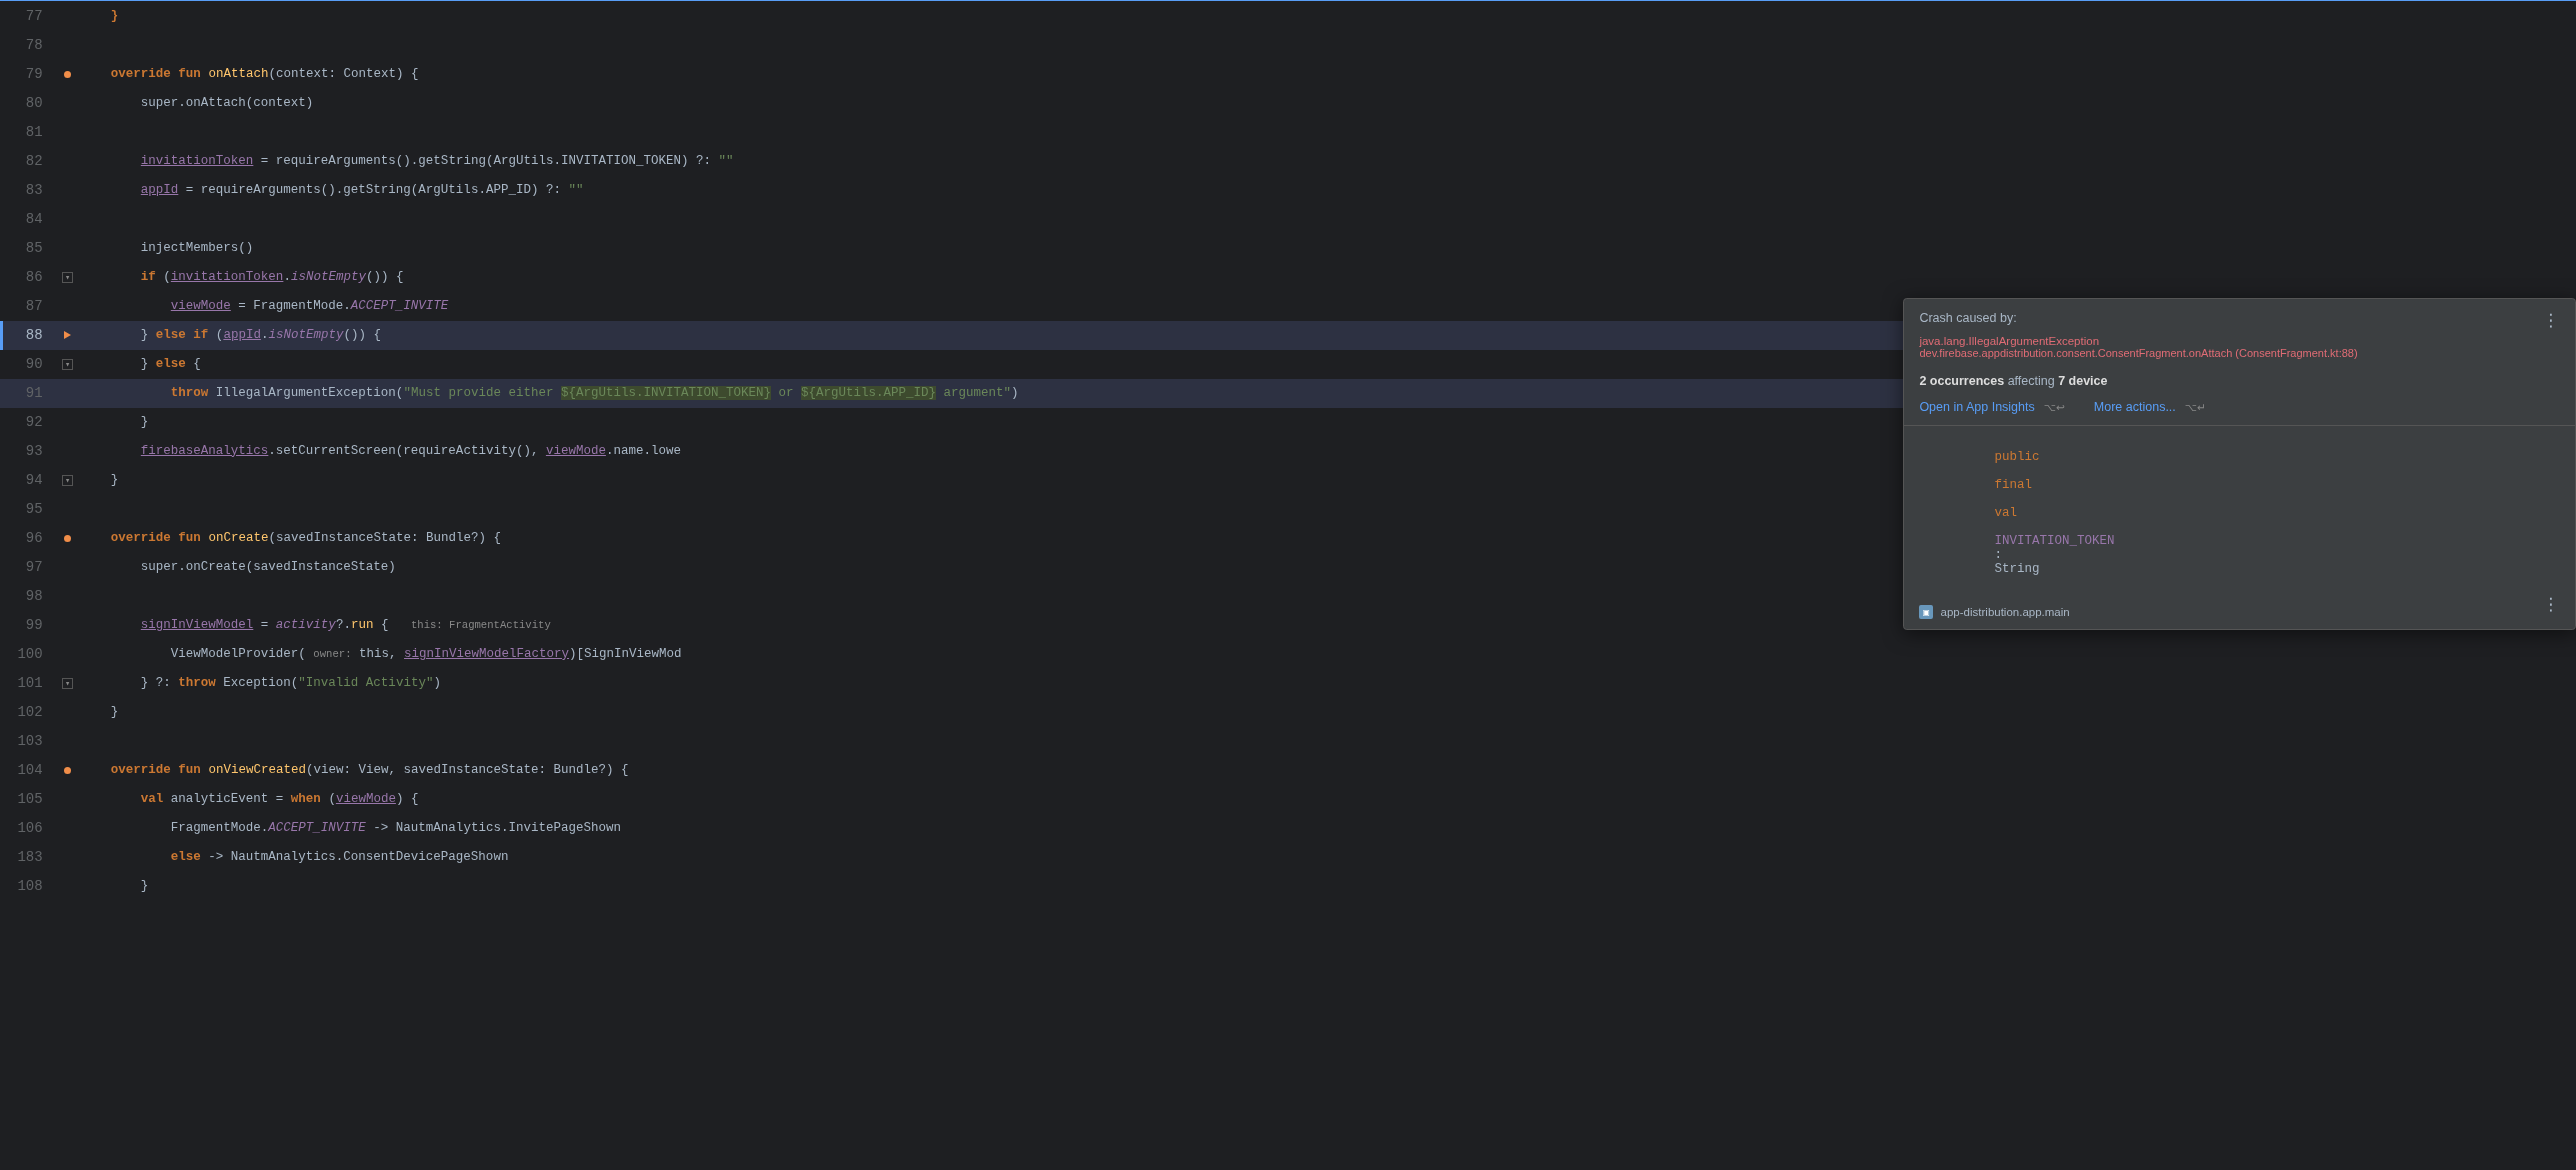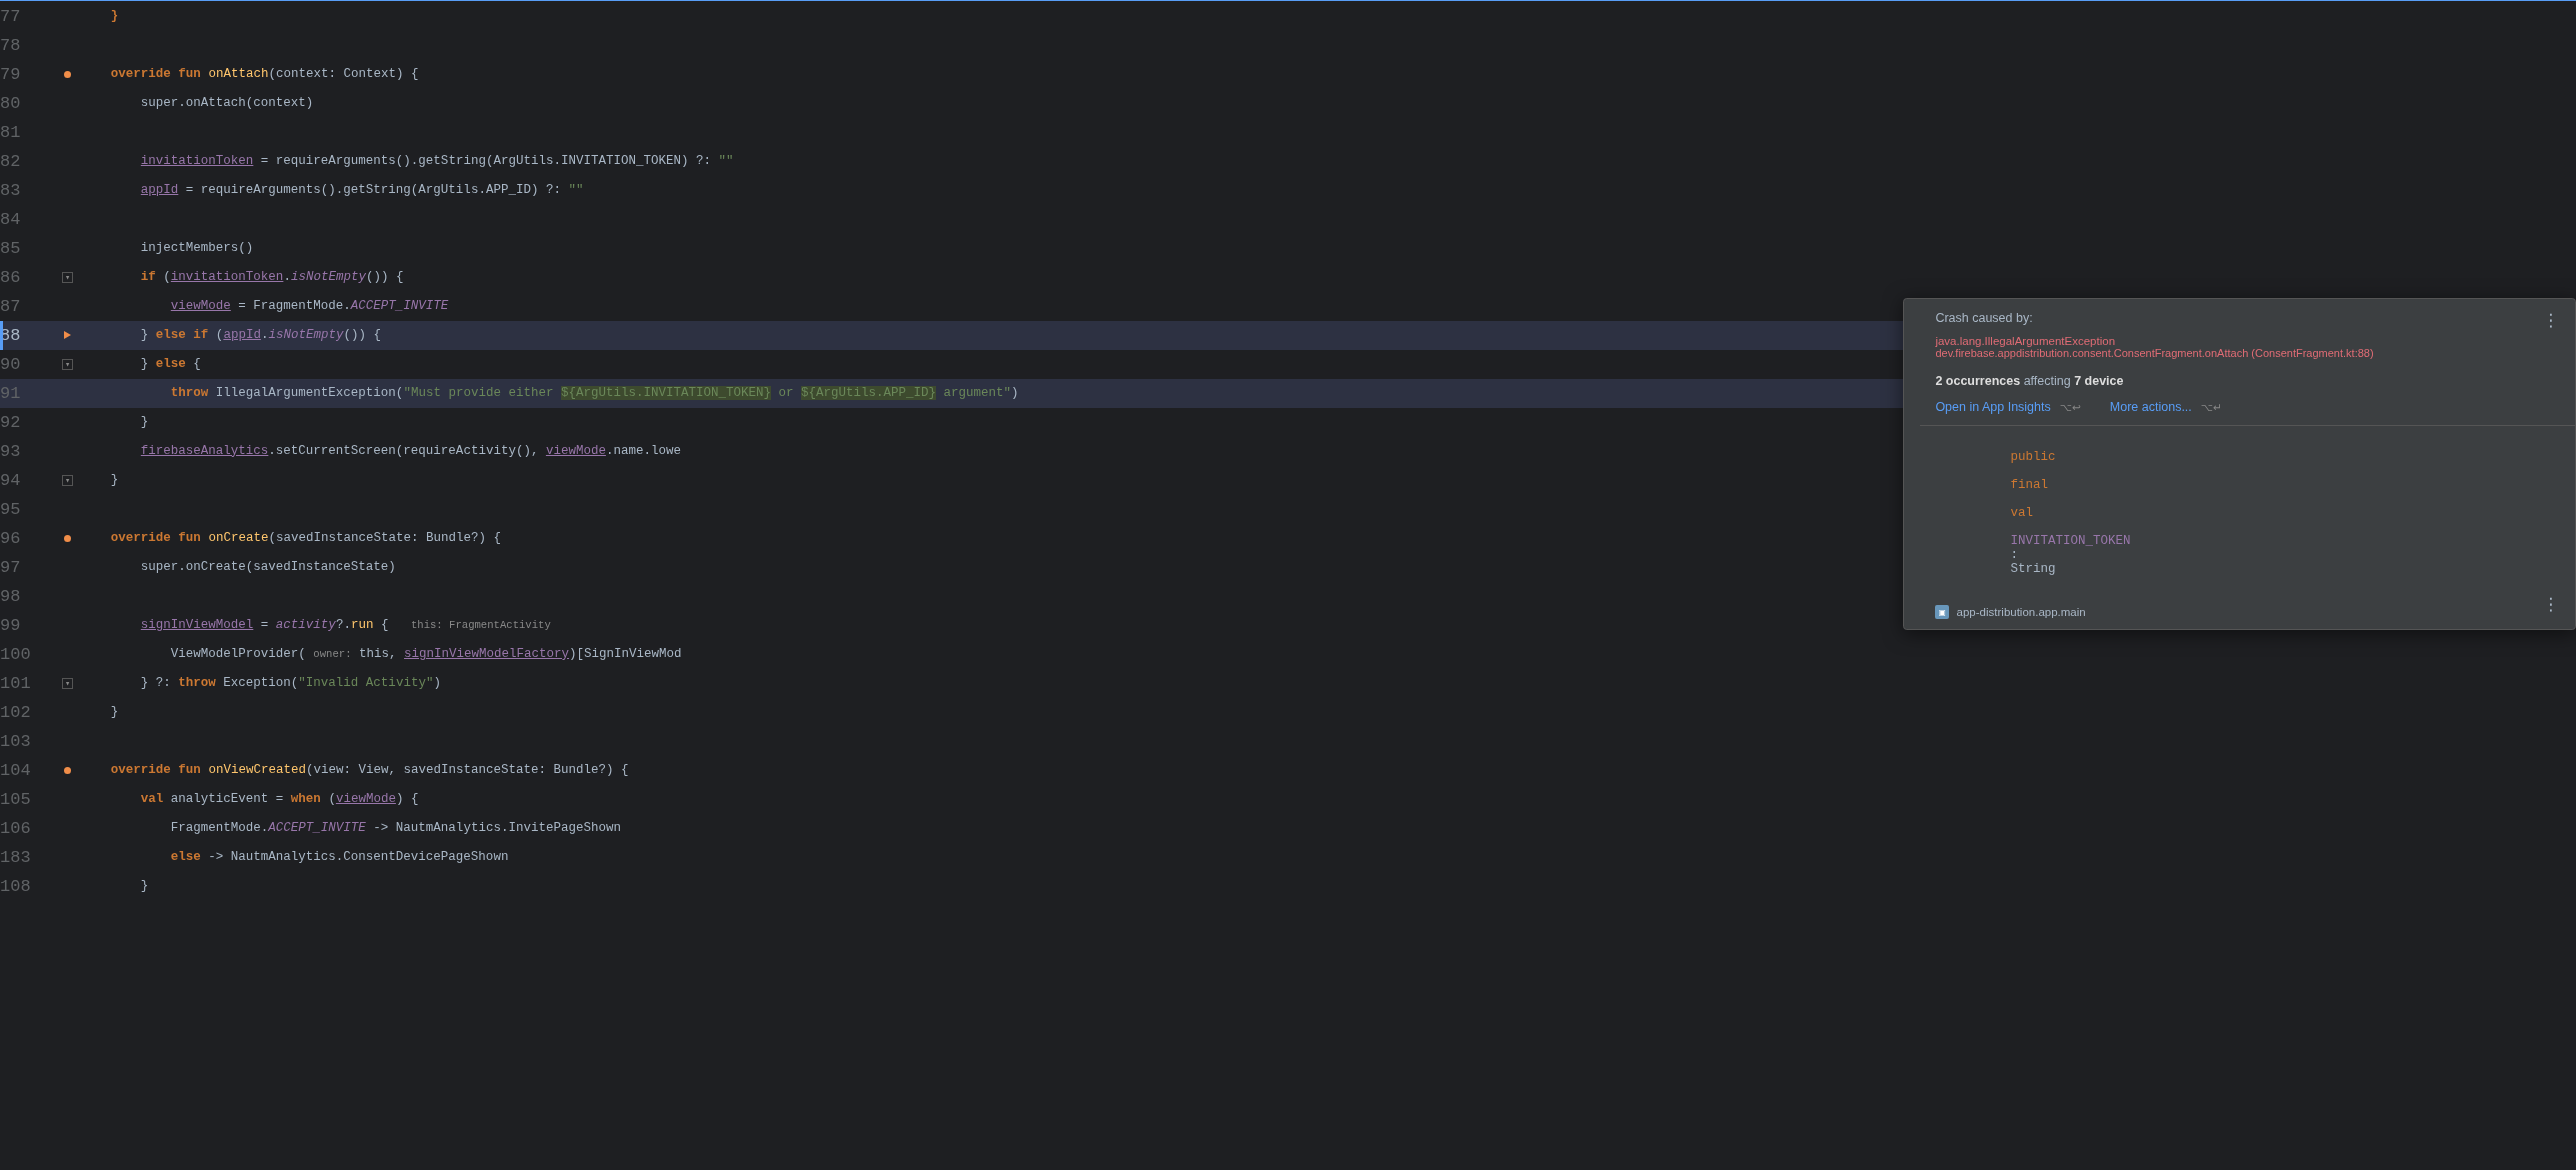"77" .line-number { font-size: 17px -> 14px; text-align: left -> right }
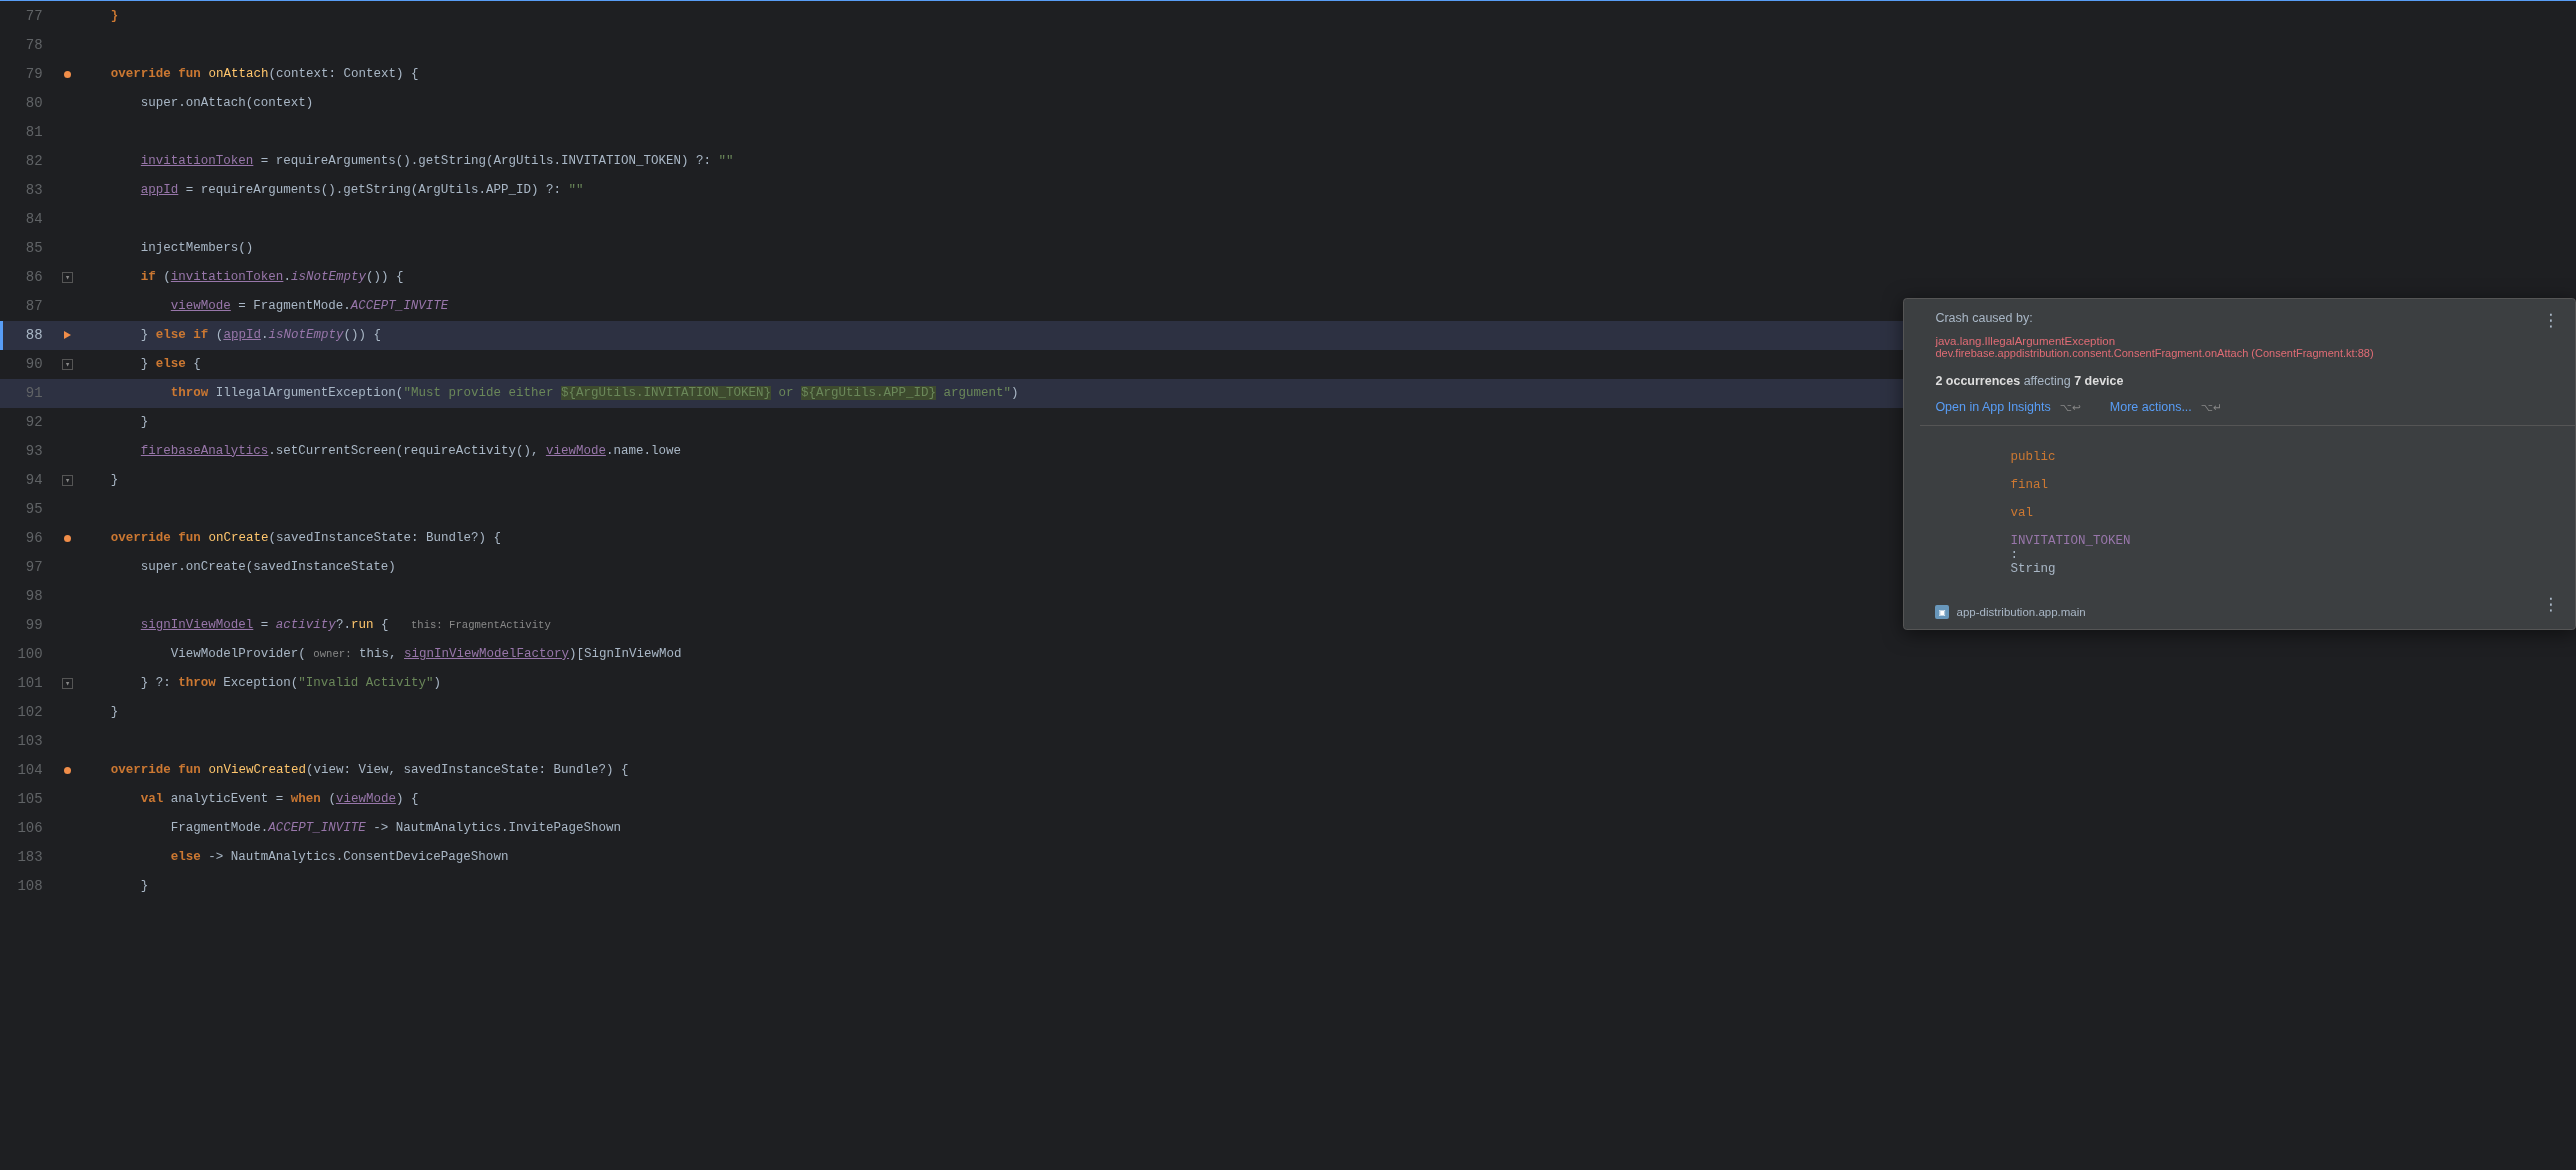"Crash caused by:" .popup-panel { padding-left: 16px -> none }
